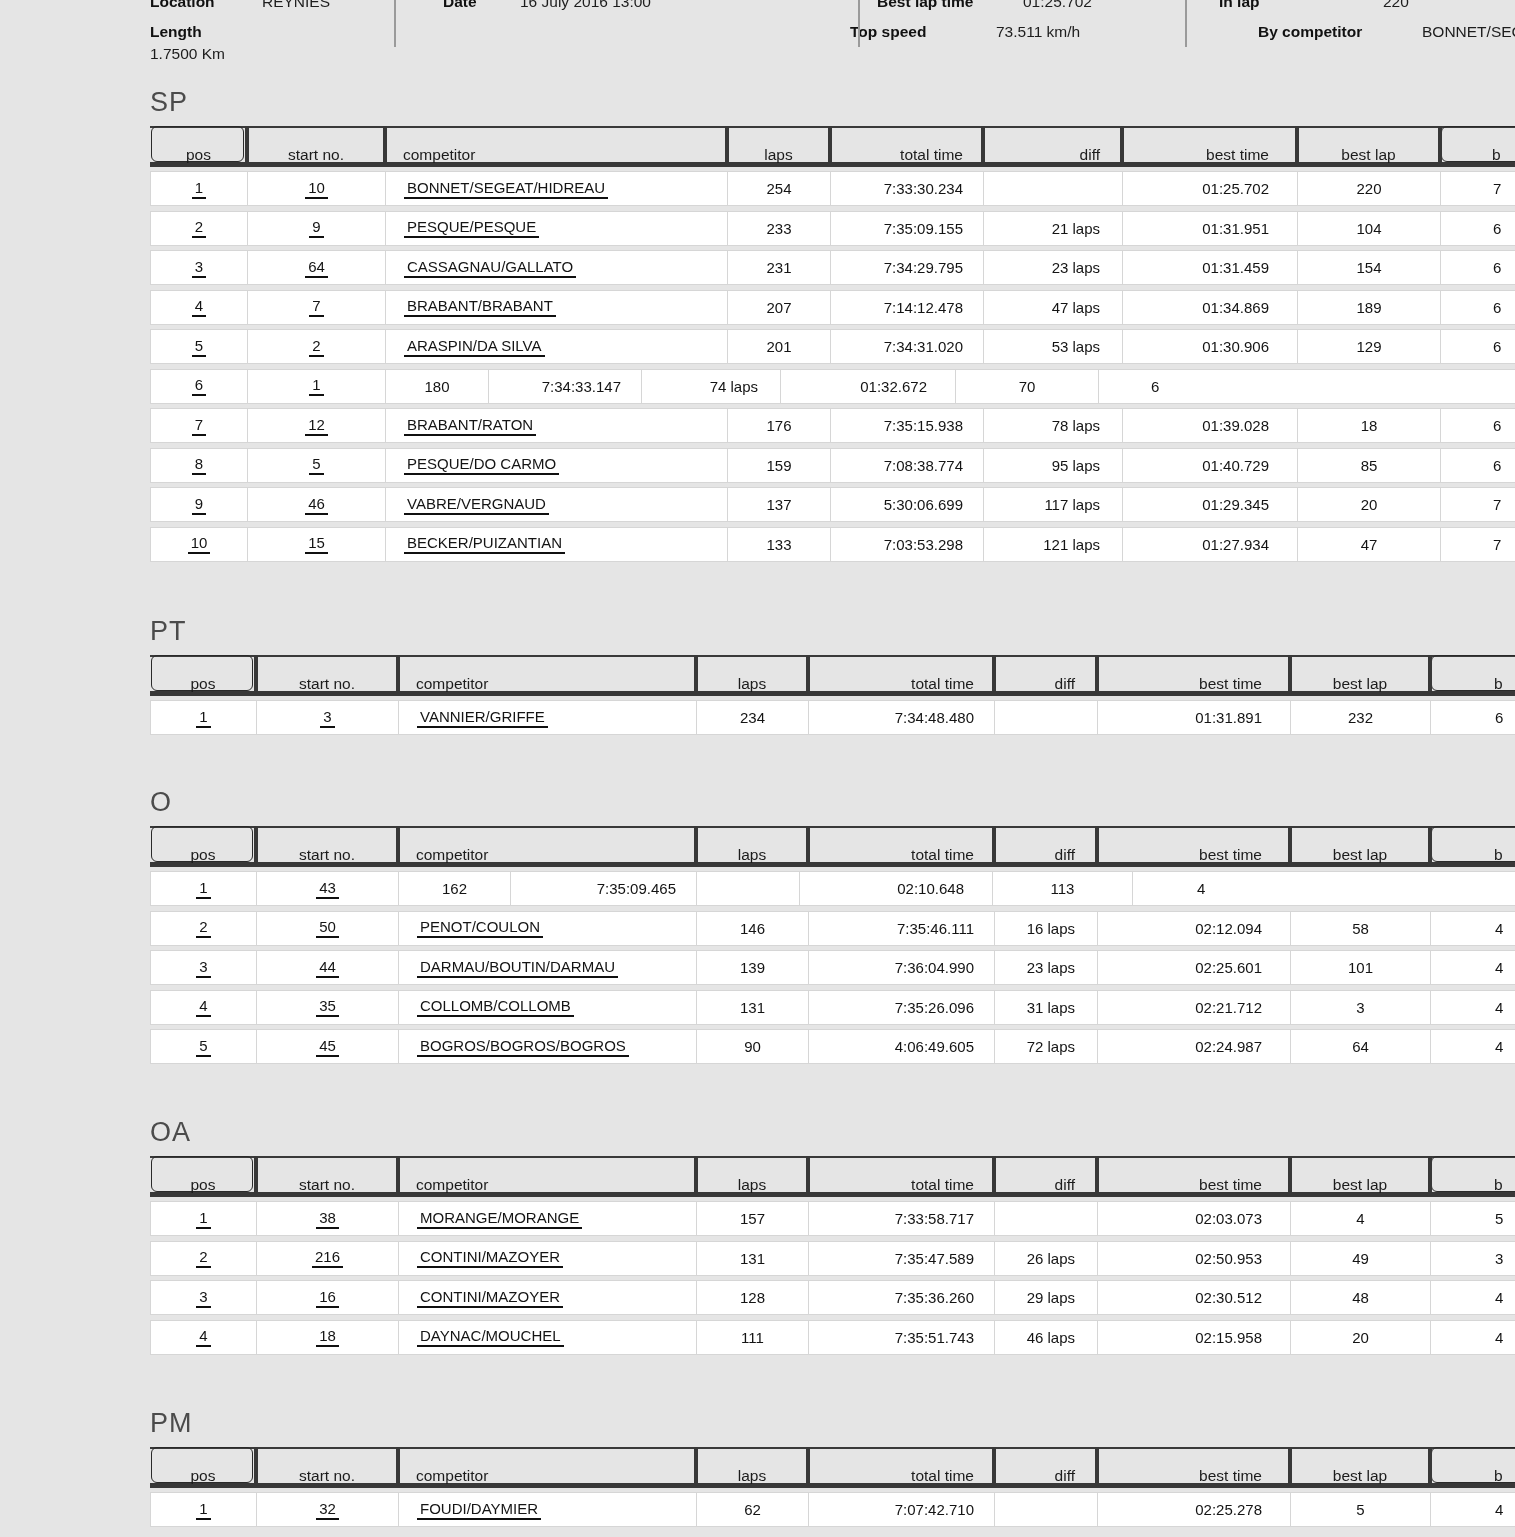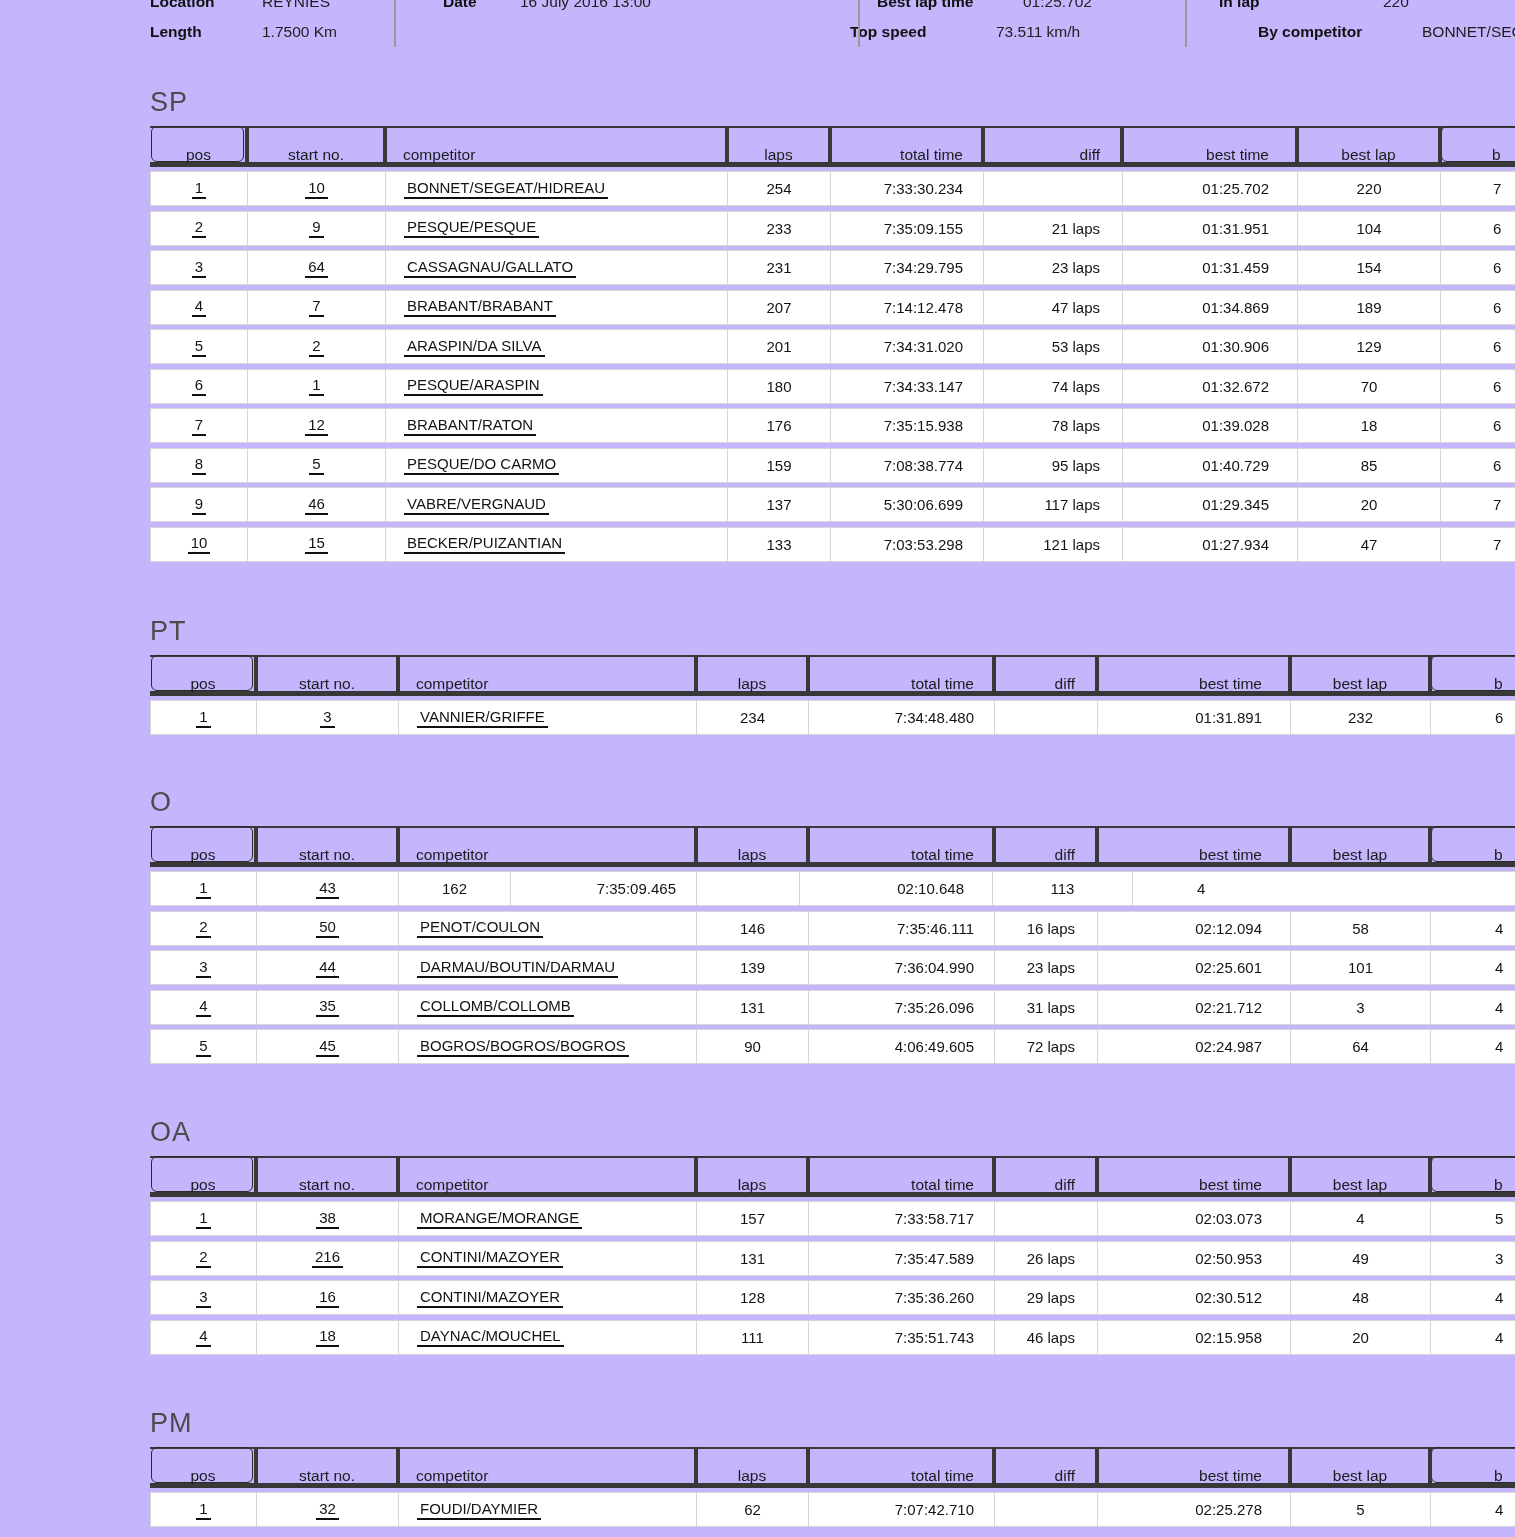"Location" .page { background: #c4b5fd -> #e5e5e5 }
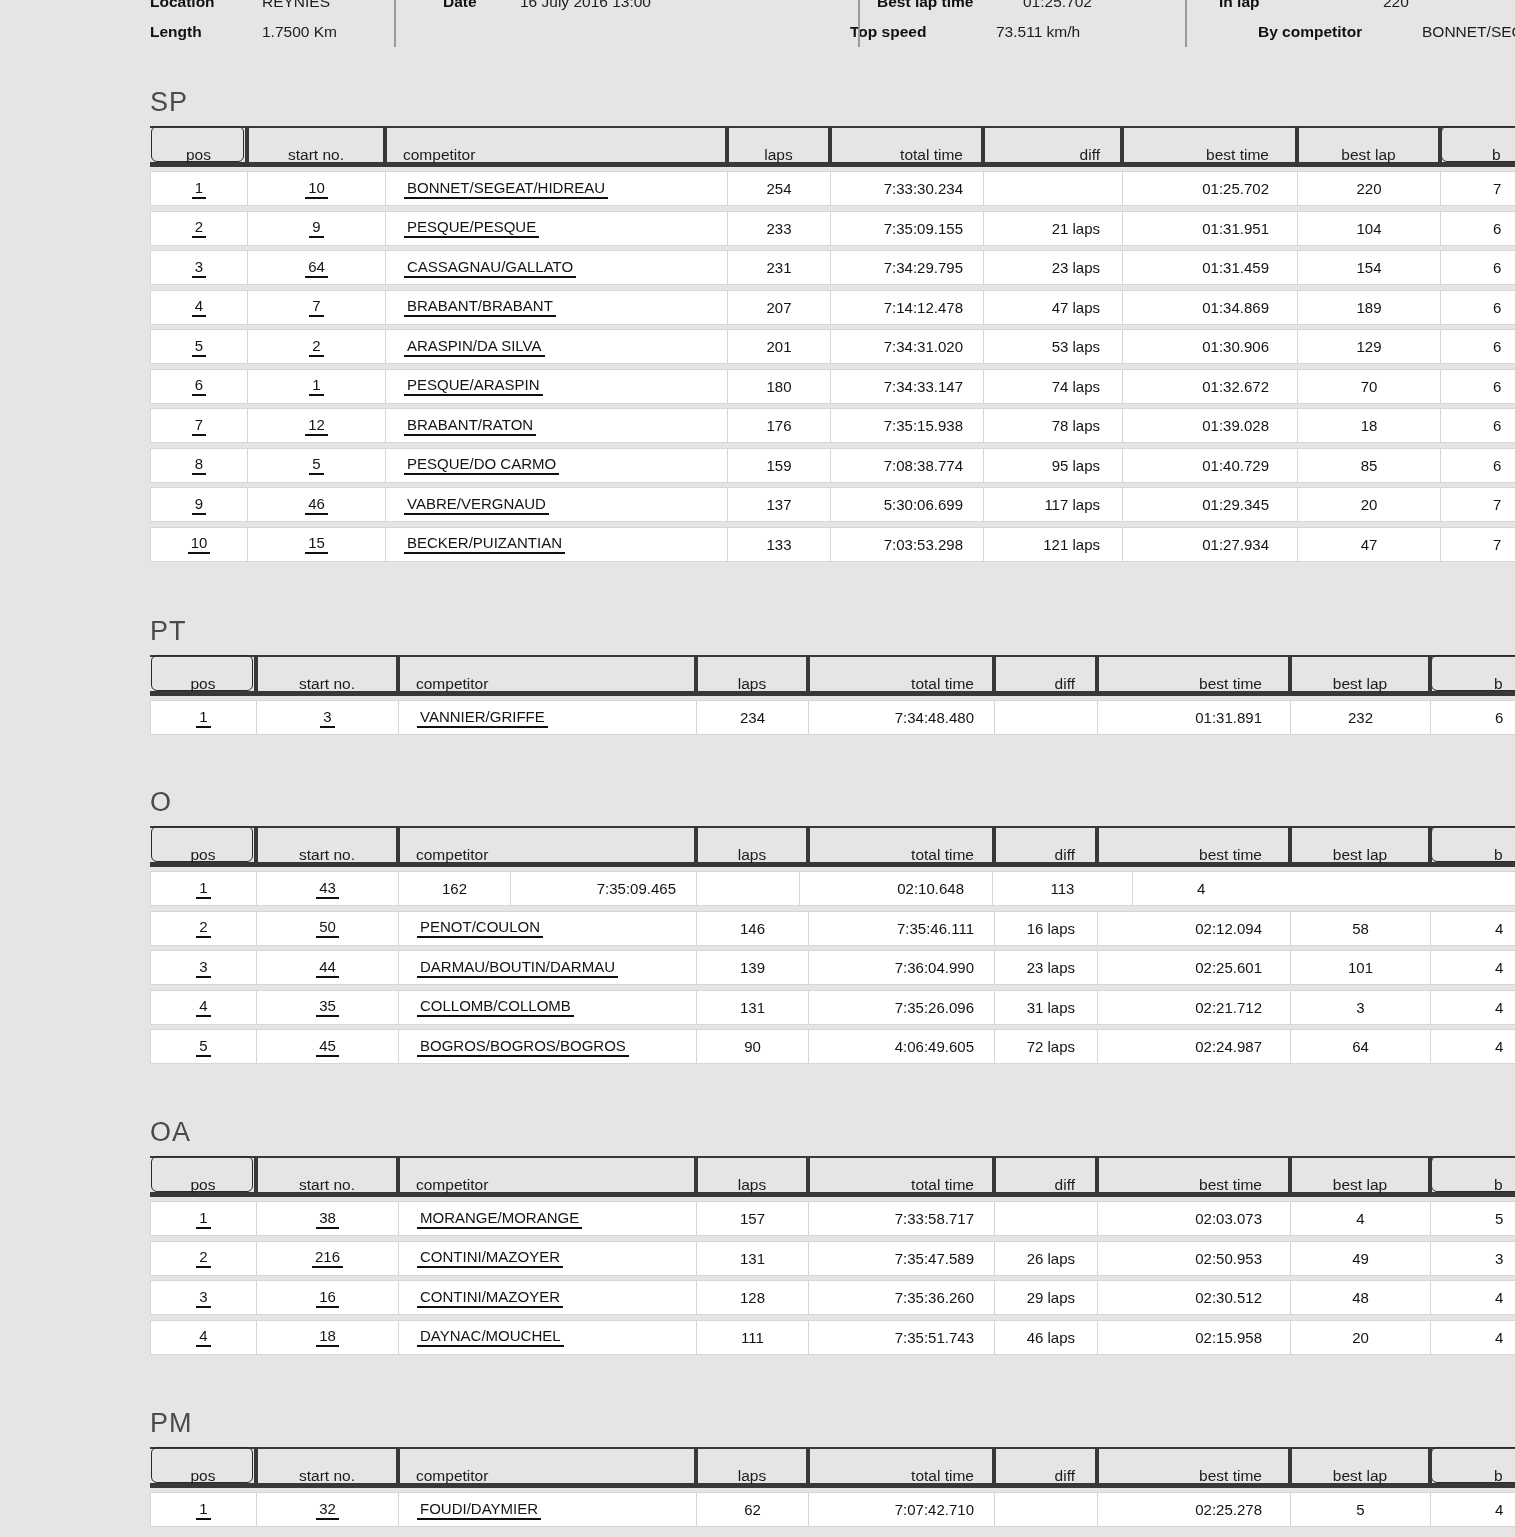"Length" .ip-length { flex-direction: none -> column }
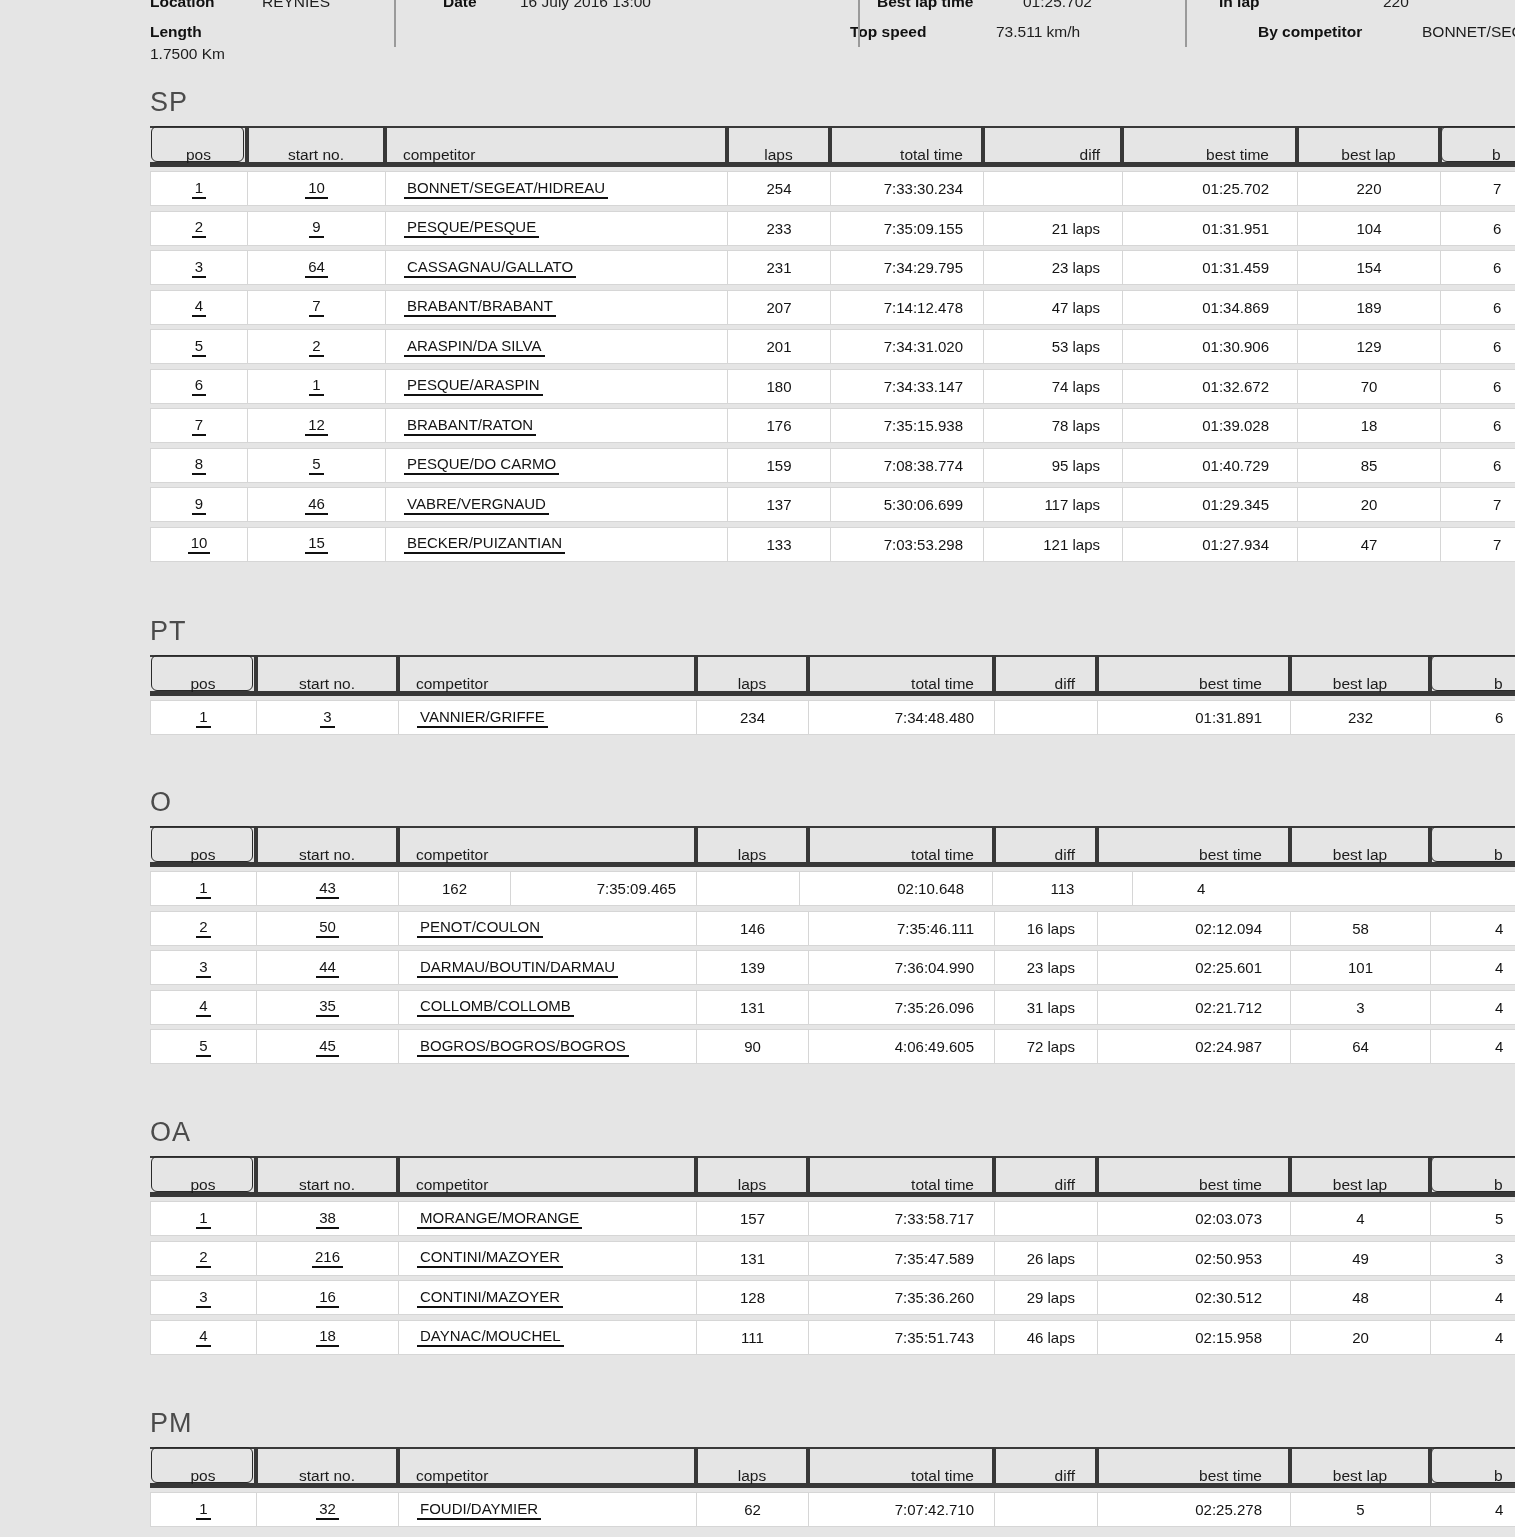"PESQUE/ARASPIN" div.cell { html: <div> <span>PESQUE/ARASPIN</span> </div> -> none }
